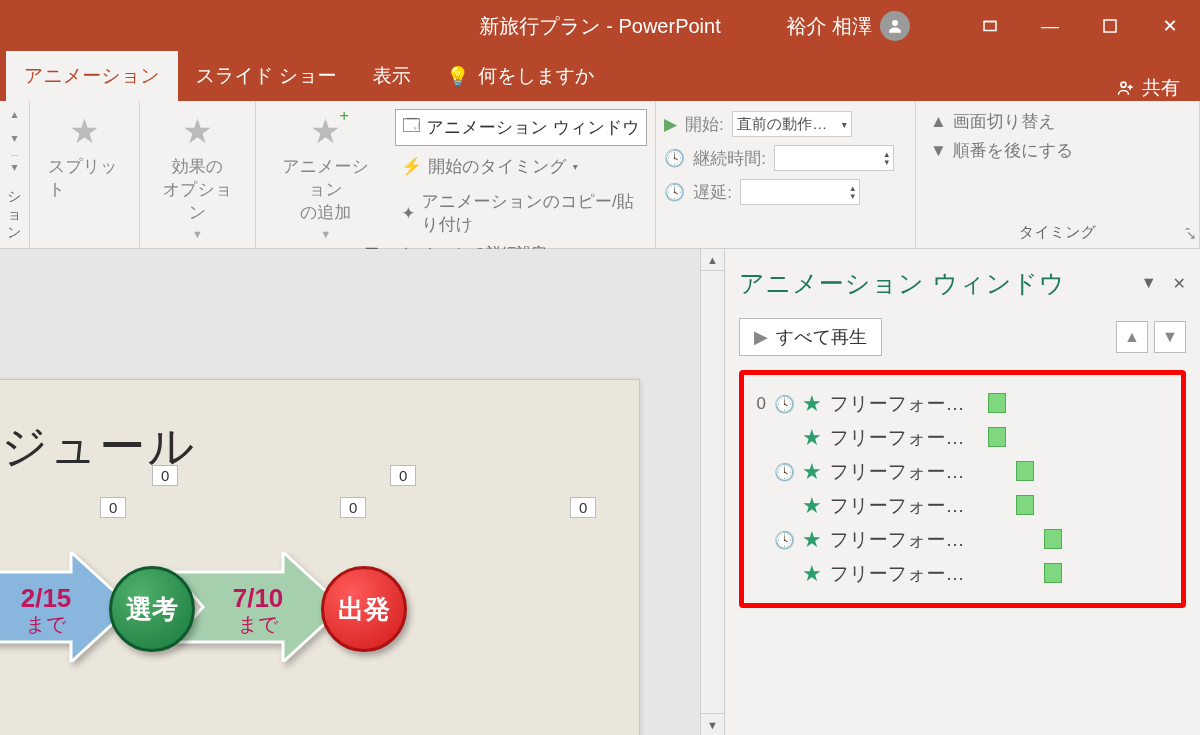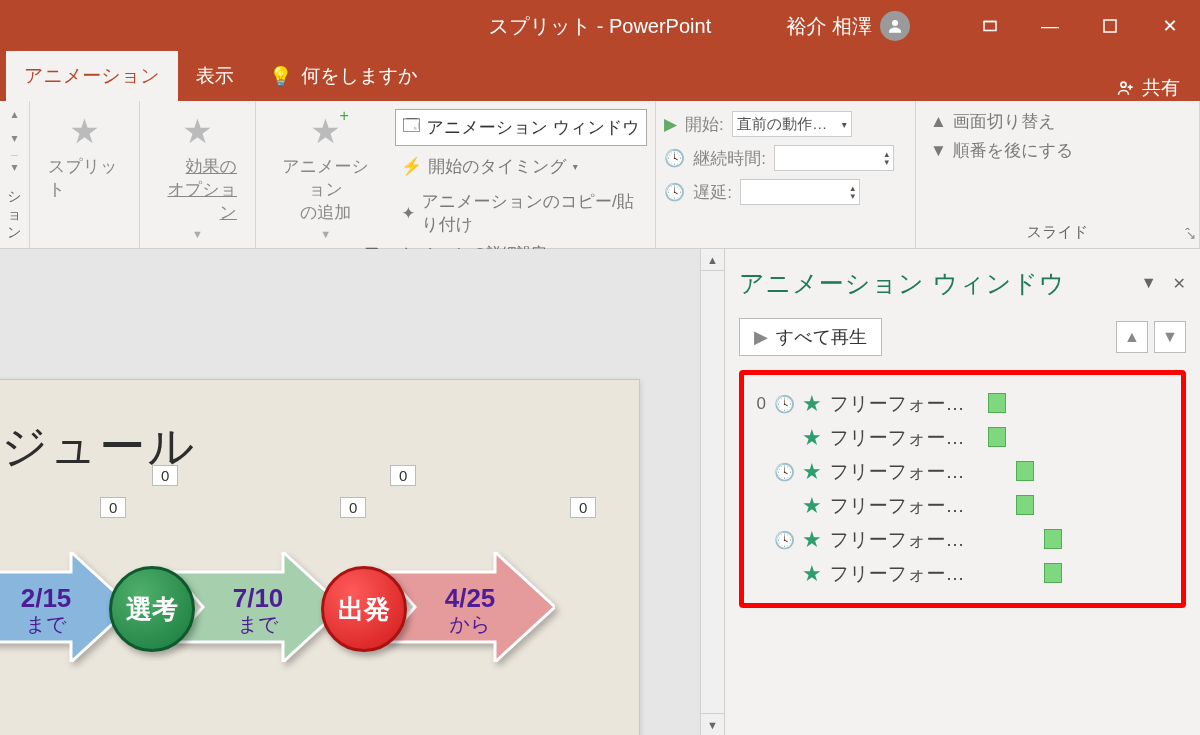"スプリット - PowerPoint" span.title { text: スプリット -> 新旅行プラン }
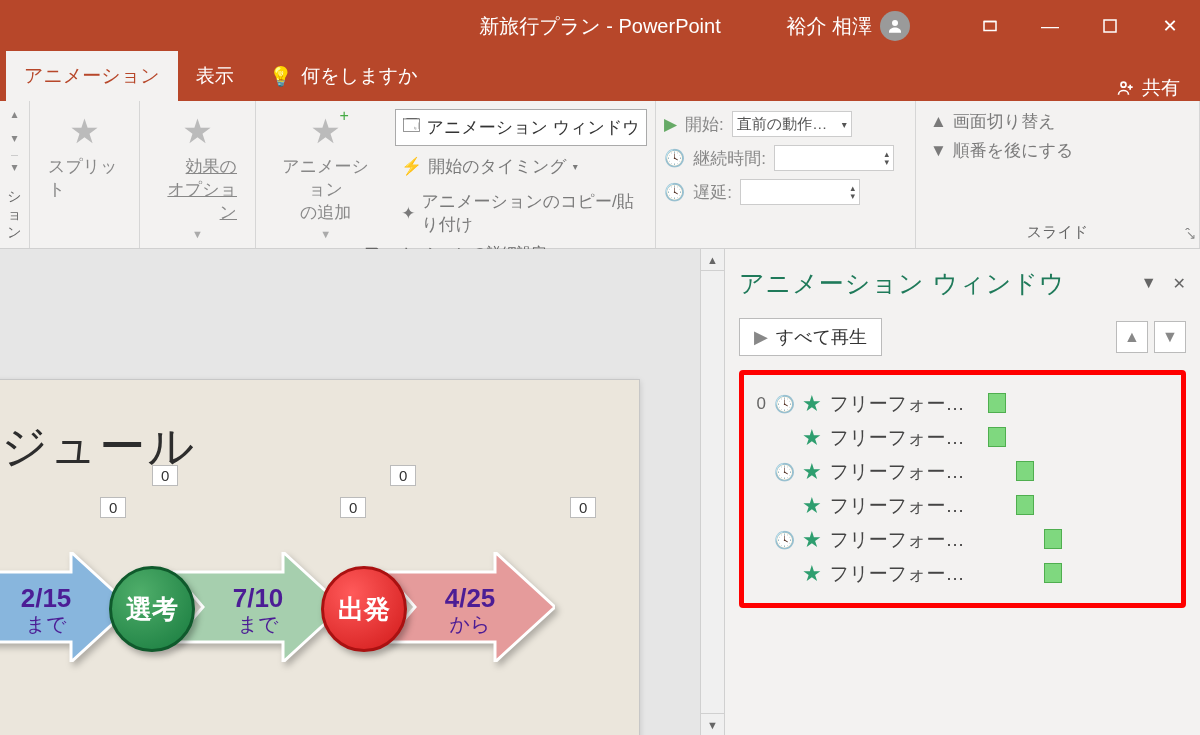"スライド ショー" div.tab { html: none -> <div>スライド ショー</div> }
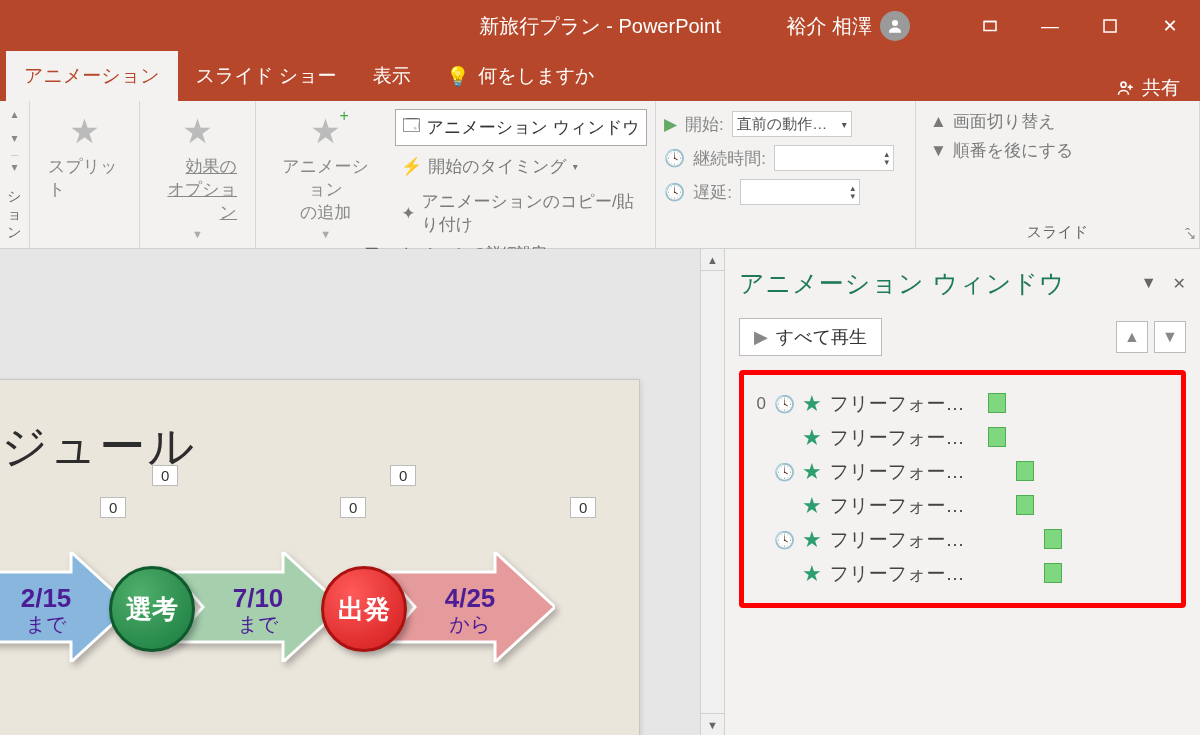"効果の" span { text-align: right -> center; text-decoration: underline -> none }
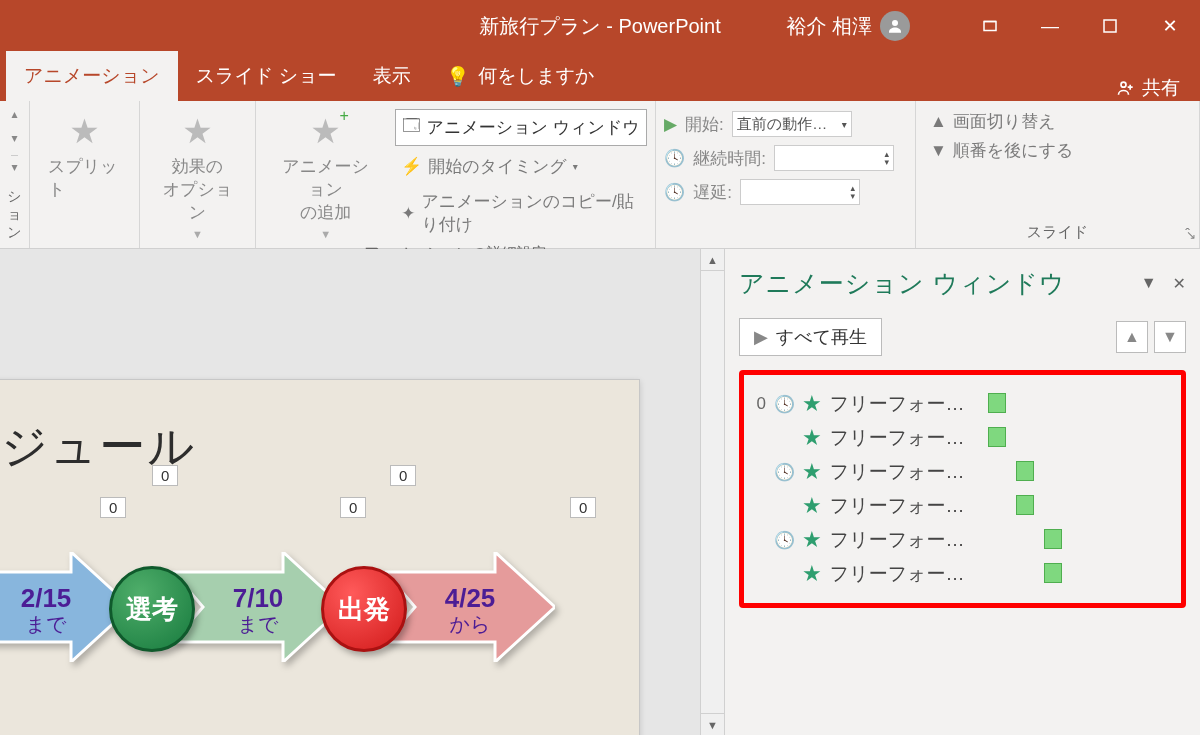"スライド" div.glabel { text: スライド -> タイミング }
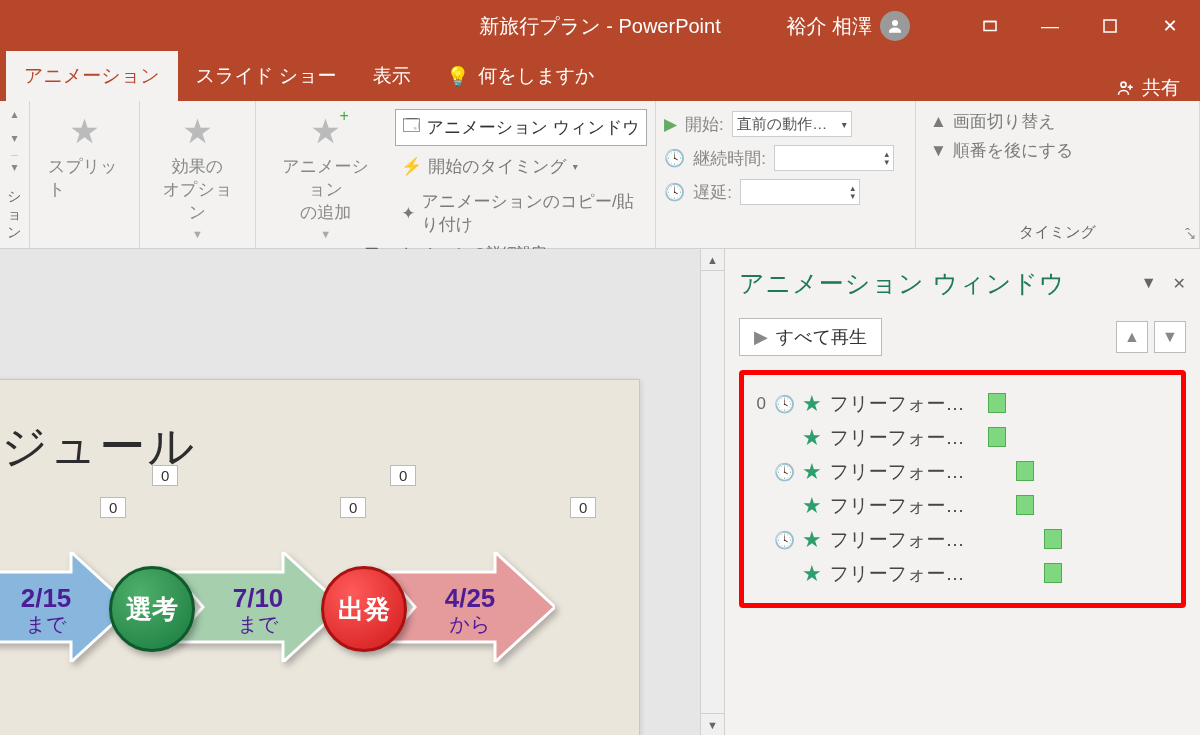"2/15" .arrow .txt { color: #4c1d95 -> #be185d }
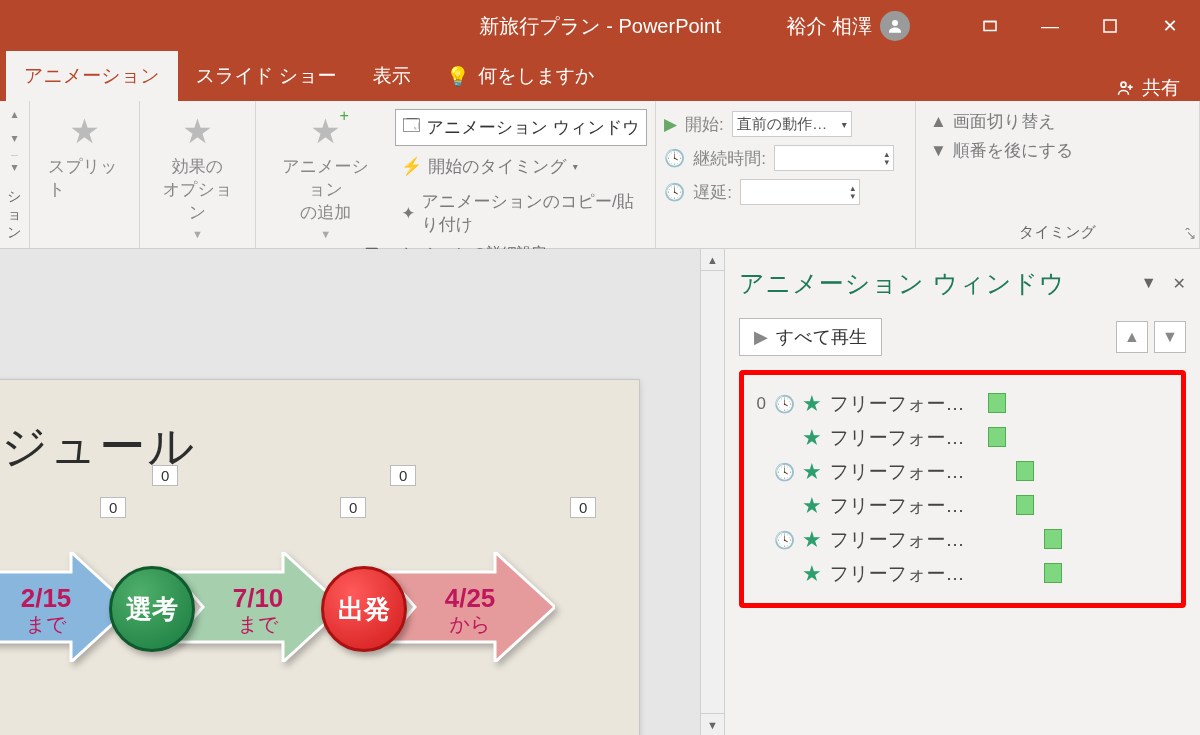"4/25" div.arrow { html: <div> <div><svg> <path></path> </svg></div> <div><span>4/25</span><span>から</span></div> </div> -> none }
